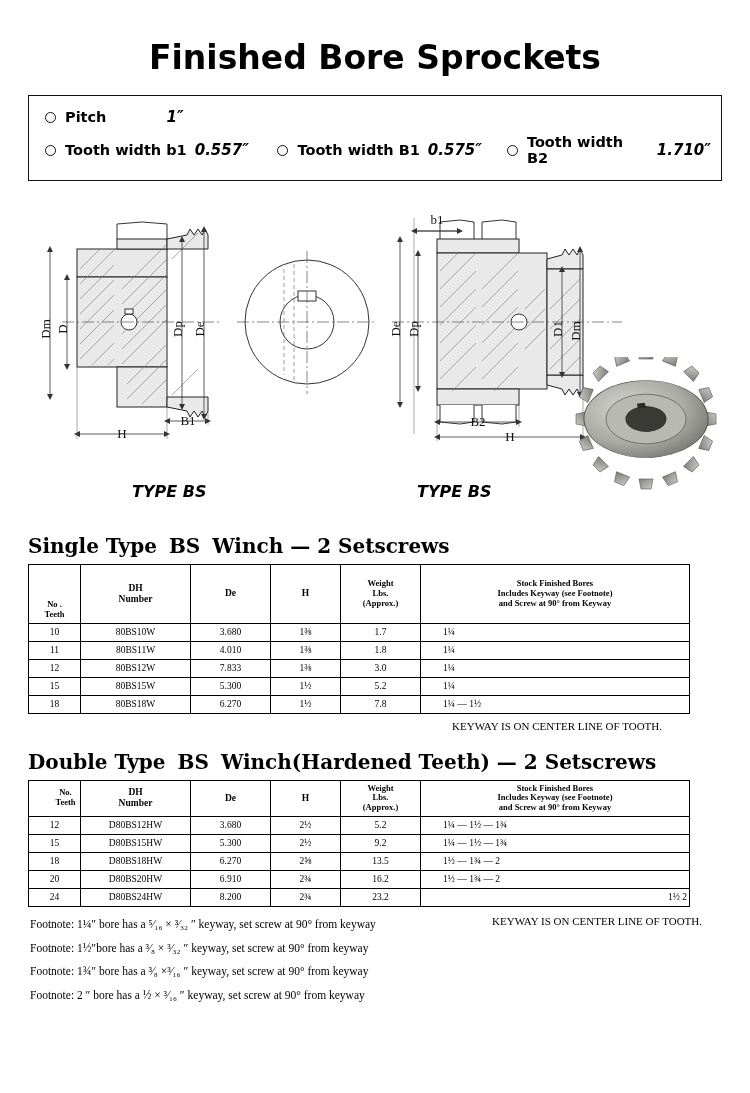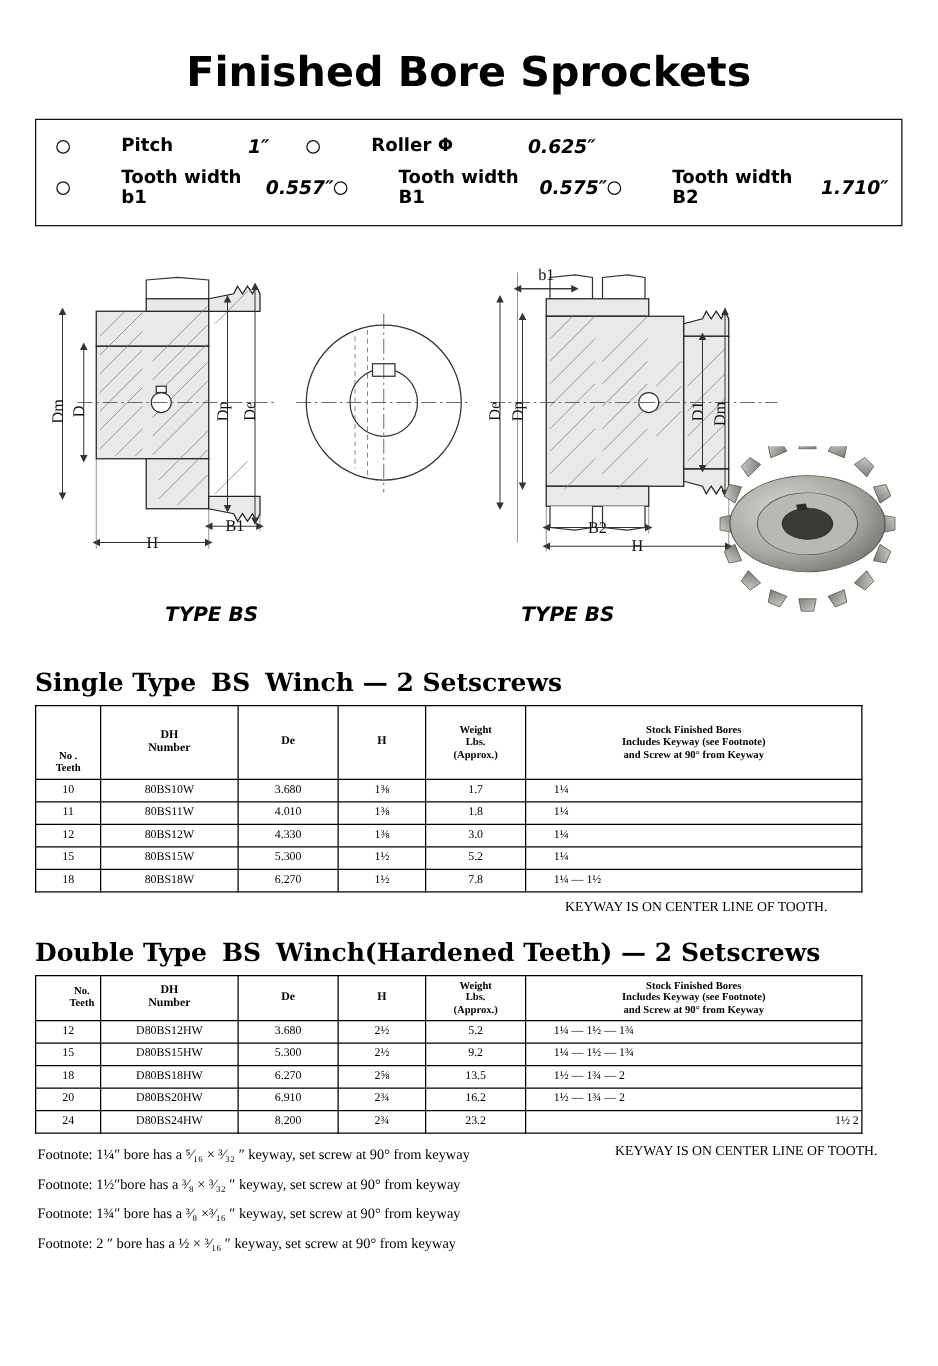"Pitch" .spec-label { margin-left: 32px -> none }
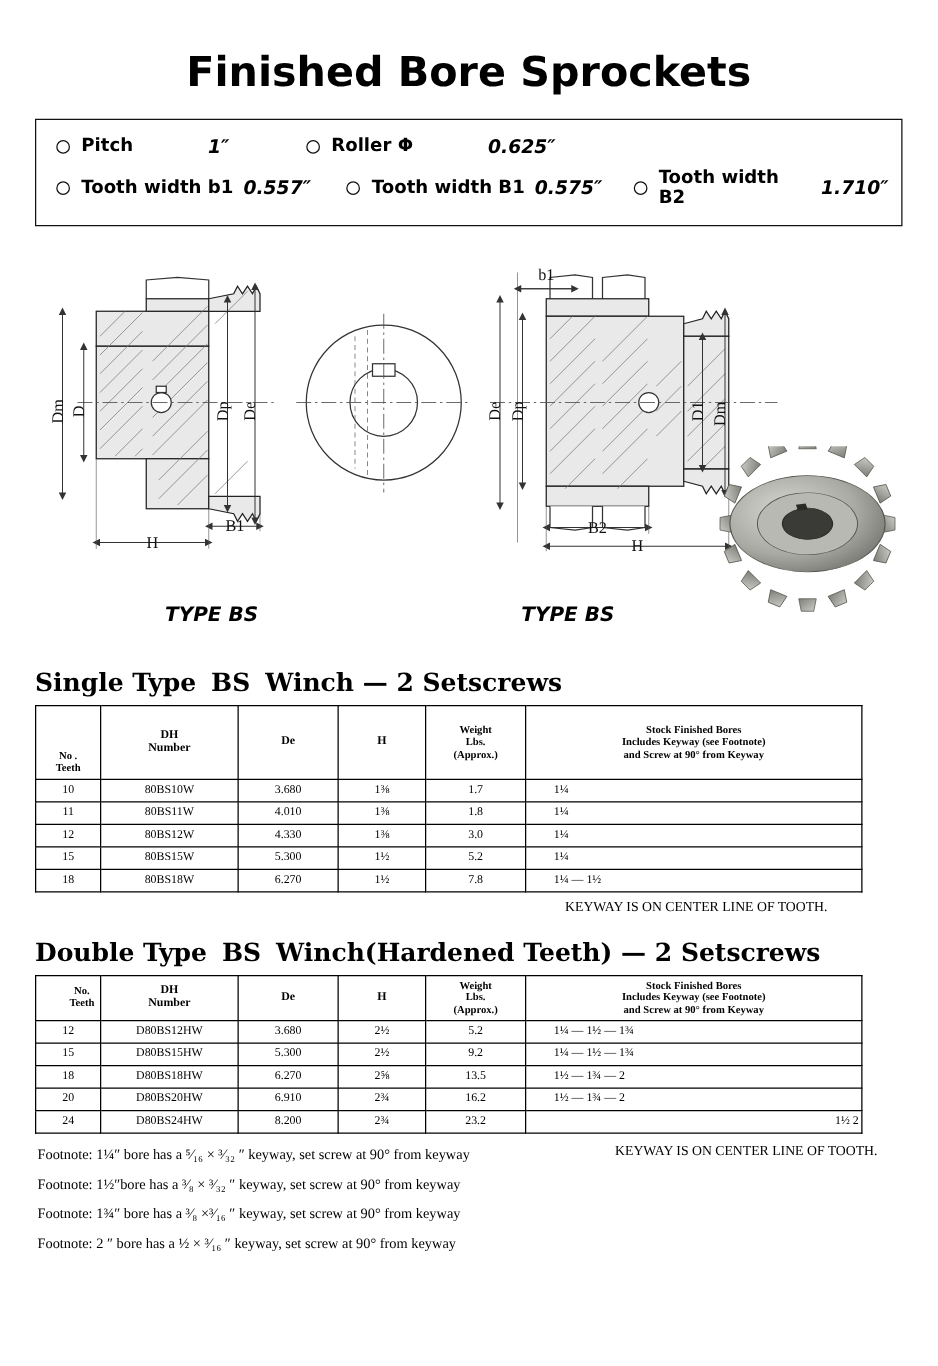"Roller Φ" div.spec-item { html: <div> <span></span> <span>Roller Φ</span> <span>0.625″</span> </div> -> none }
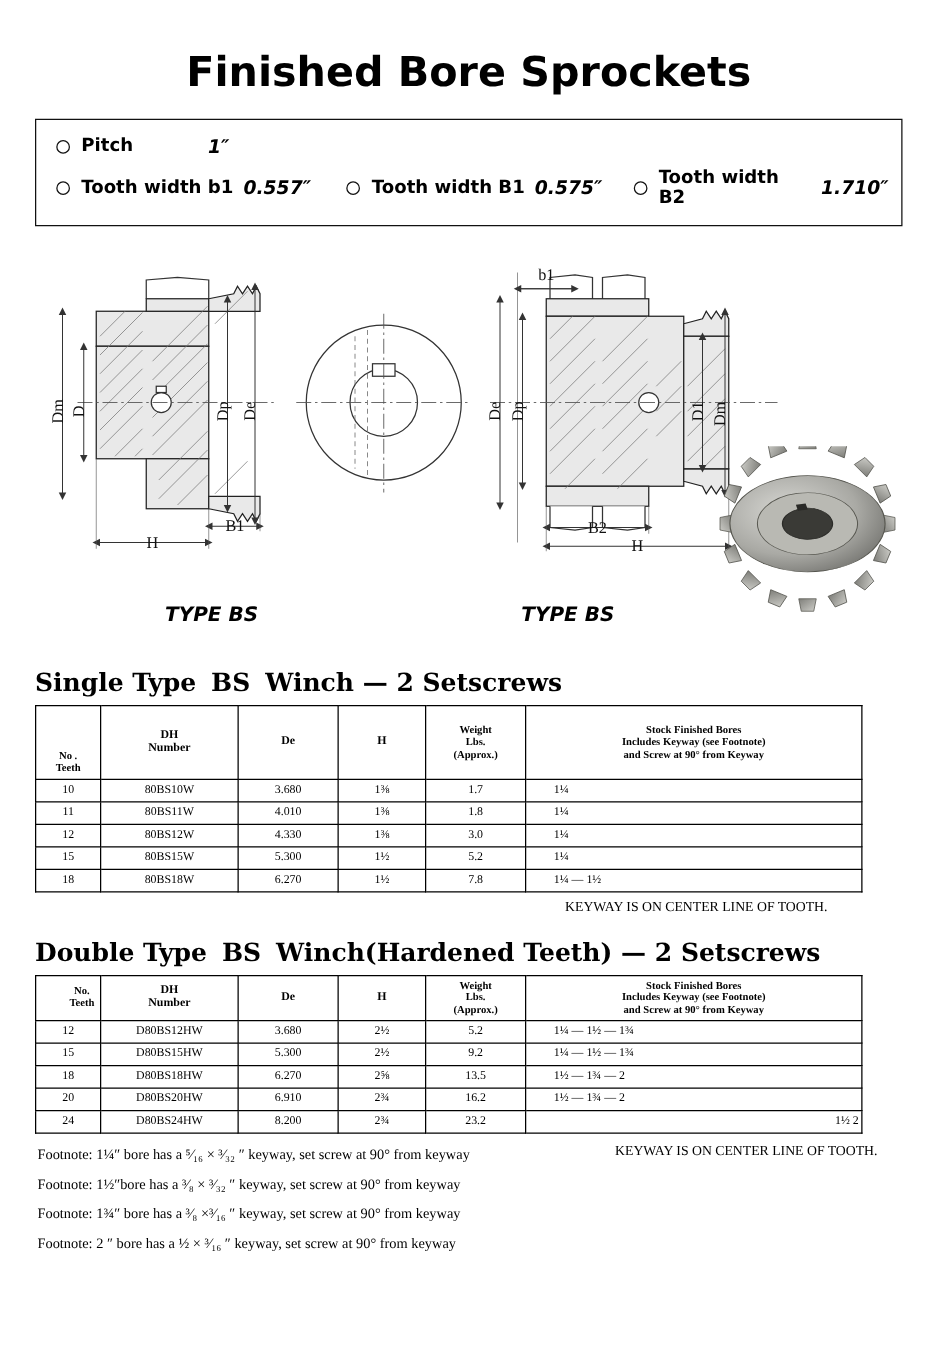"4.330" td { text: 4.330 -> 7.833 }
